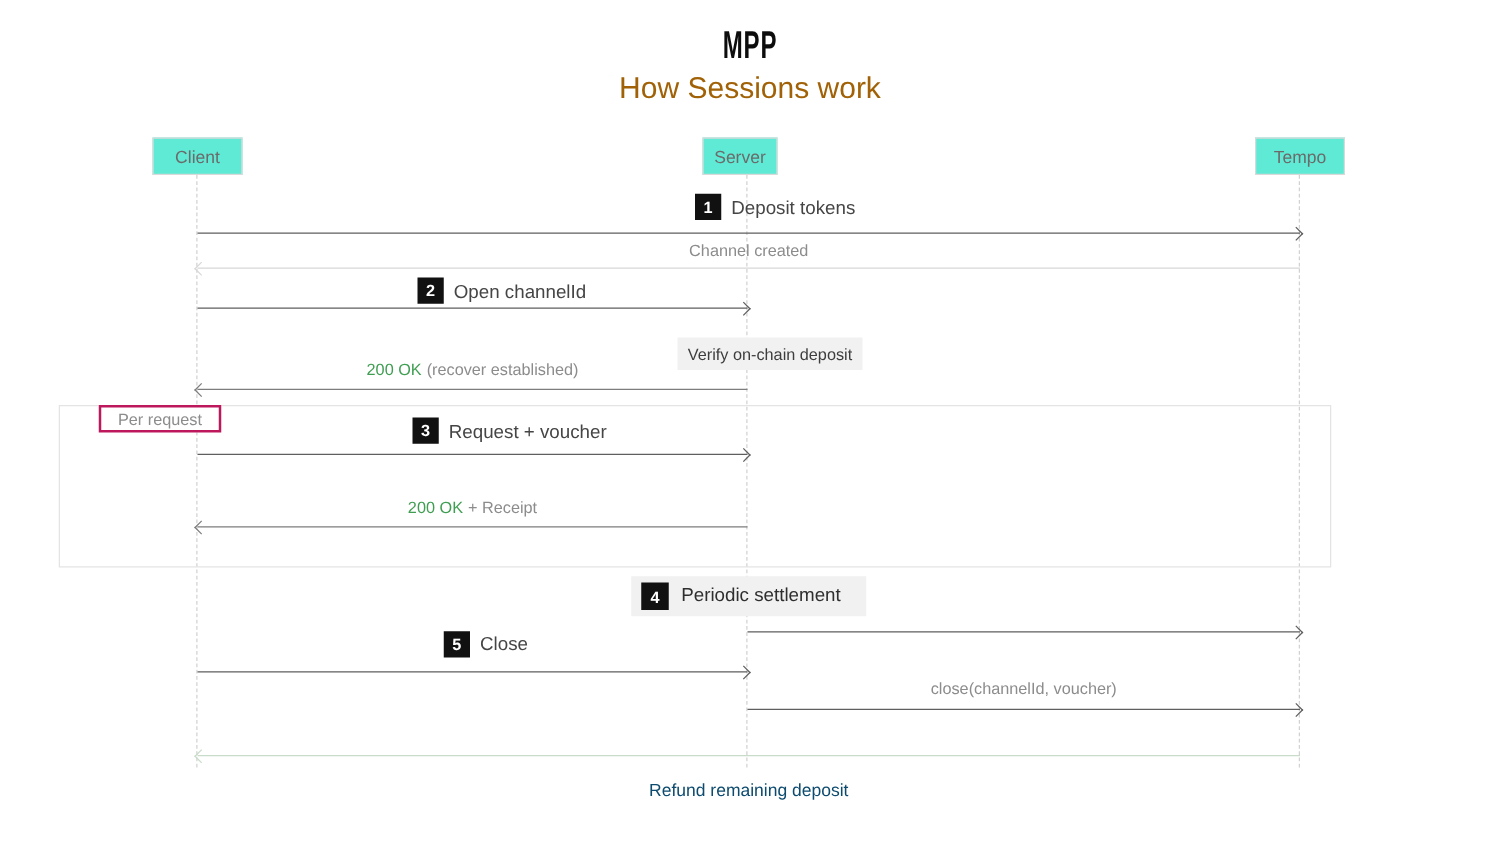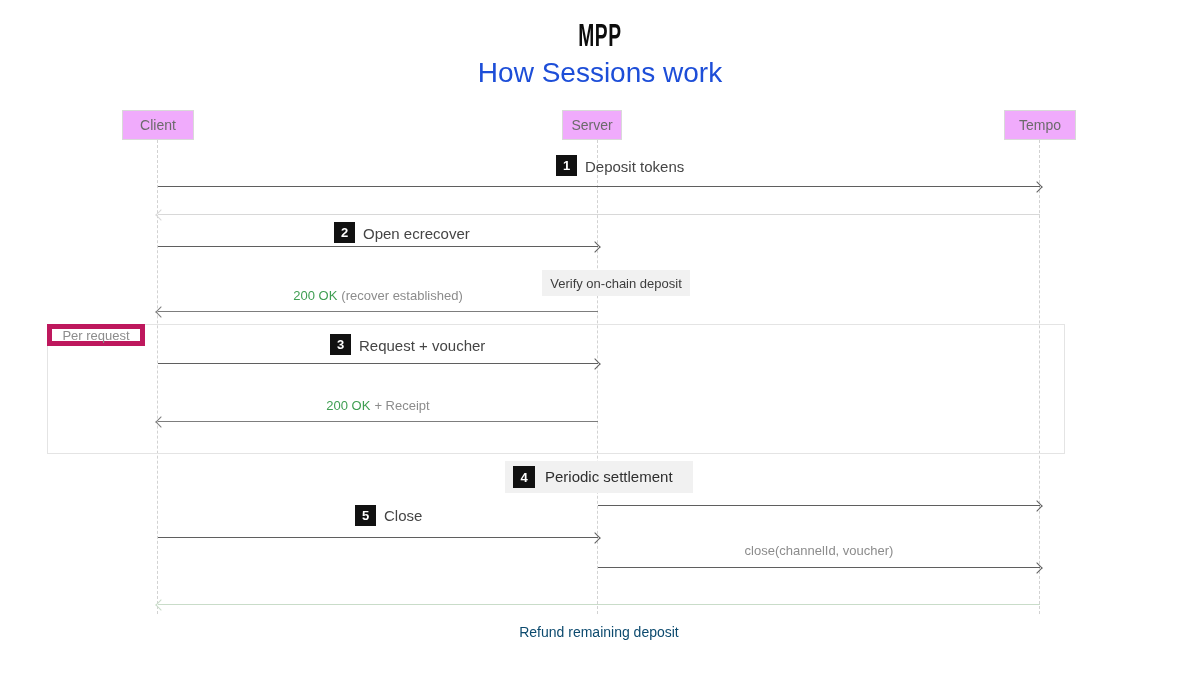"How Sessions work" .title { color: #1d4ed8 -> #a16207; font-size: 28px -> 24px }
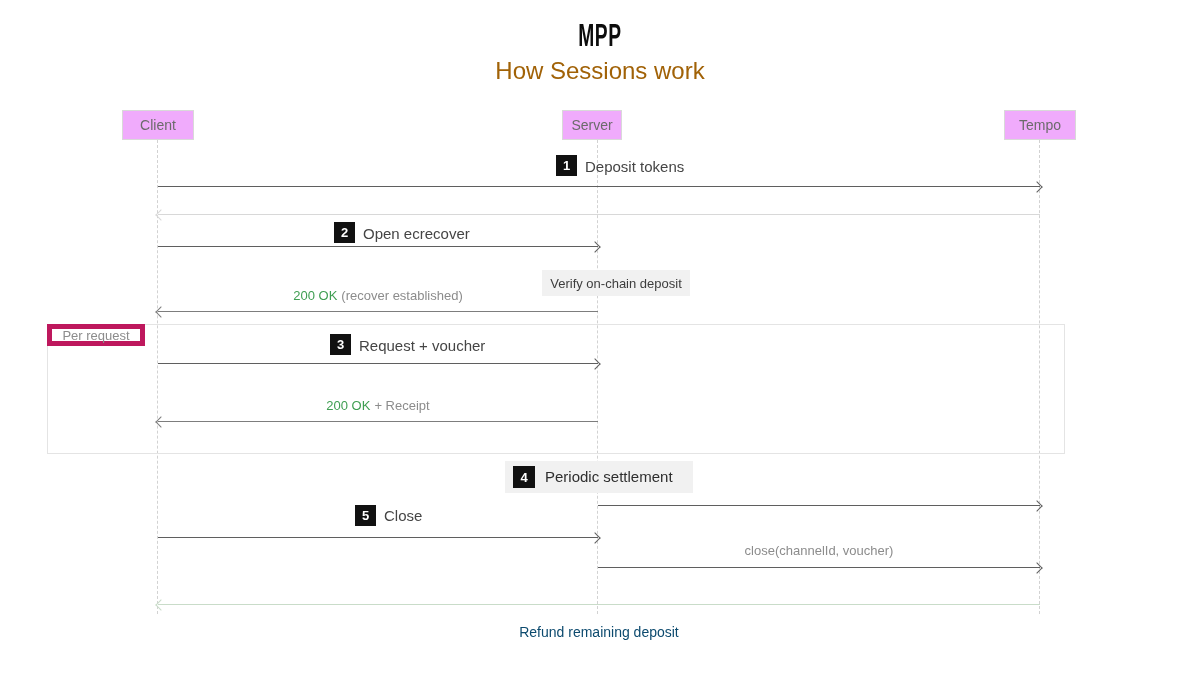"Client" .actor { background: #f0abfc -> #5eead4 }
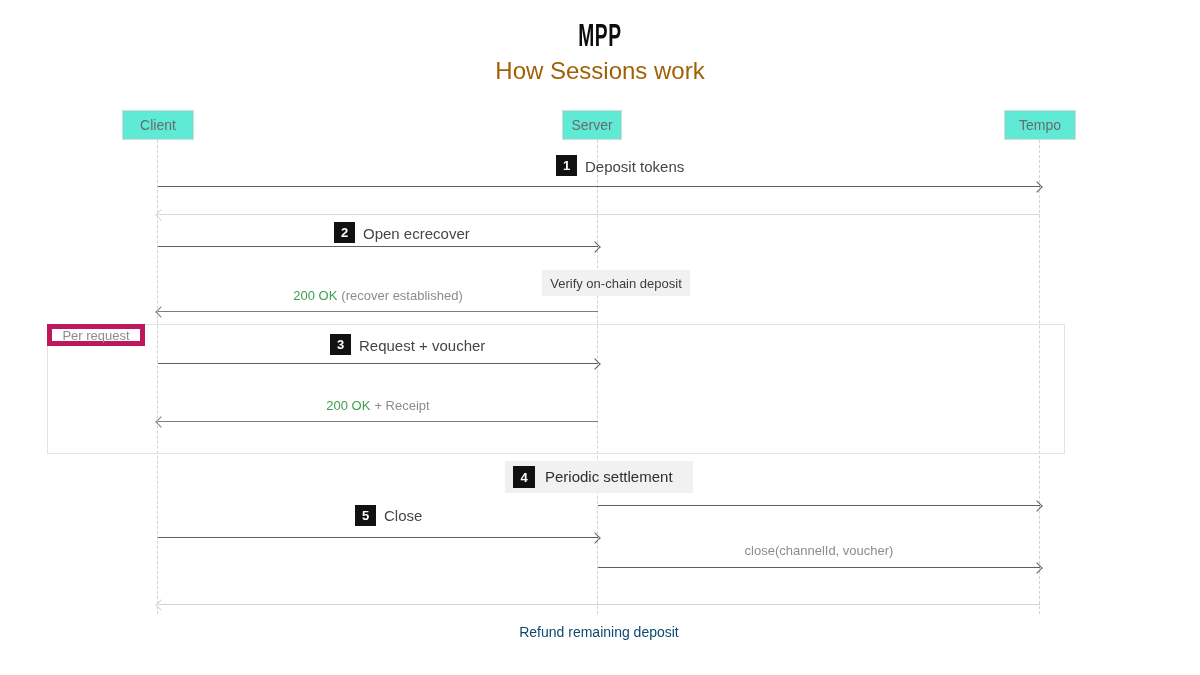"Channel created" div.msglabel { html: none -> <div>Channel created</div> }
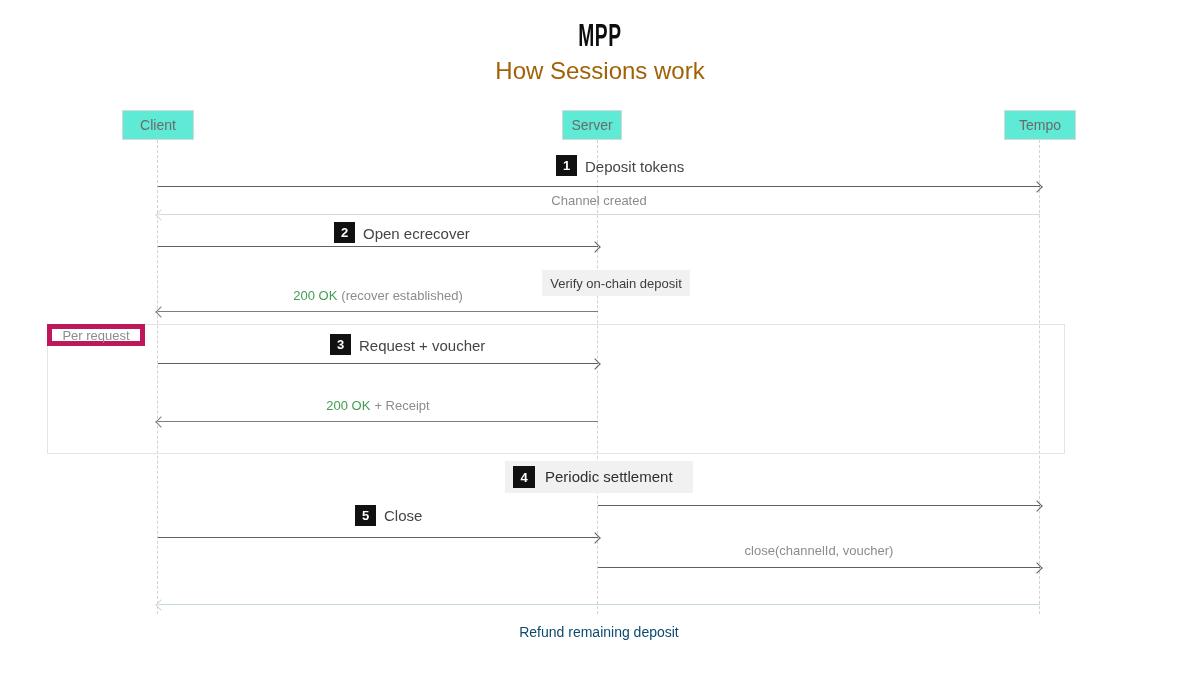"Open ecrecover" div.steplabel { text: ecrecover -> channelId }
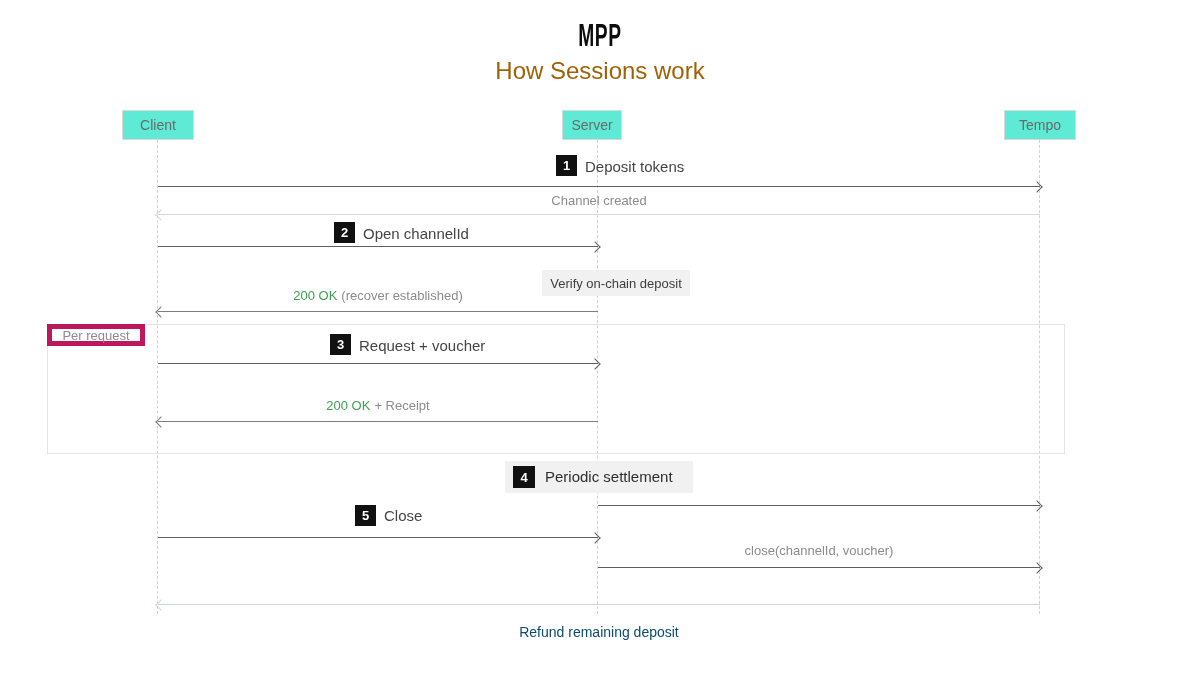"Per request" .framelabel { border: 5px solid #be185d -> 2px solid #be185d; margin-left: none -> 32px }
